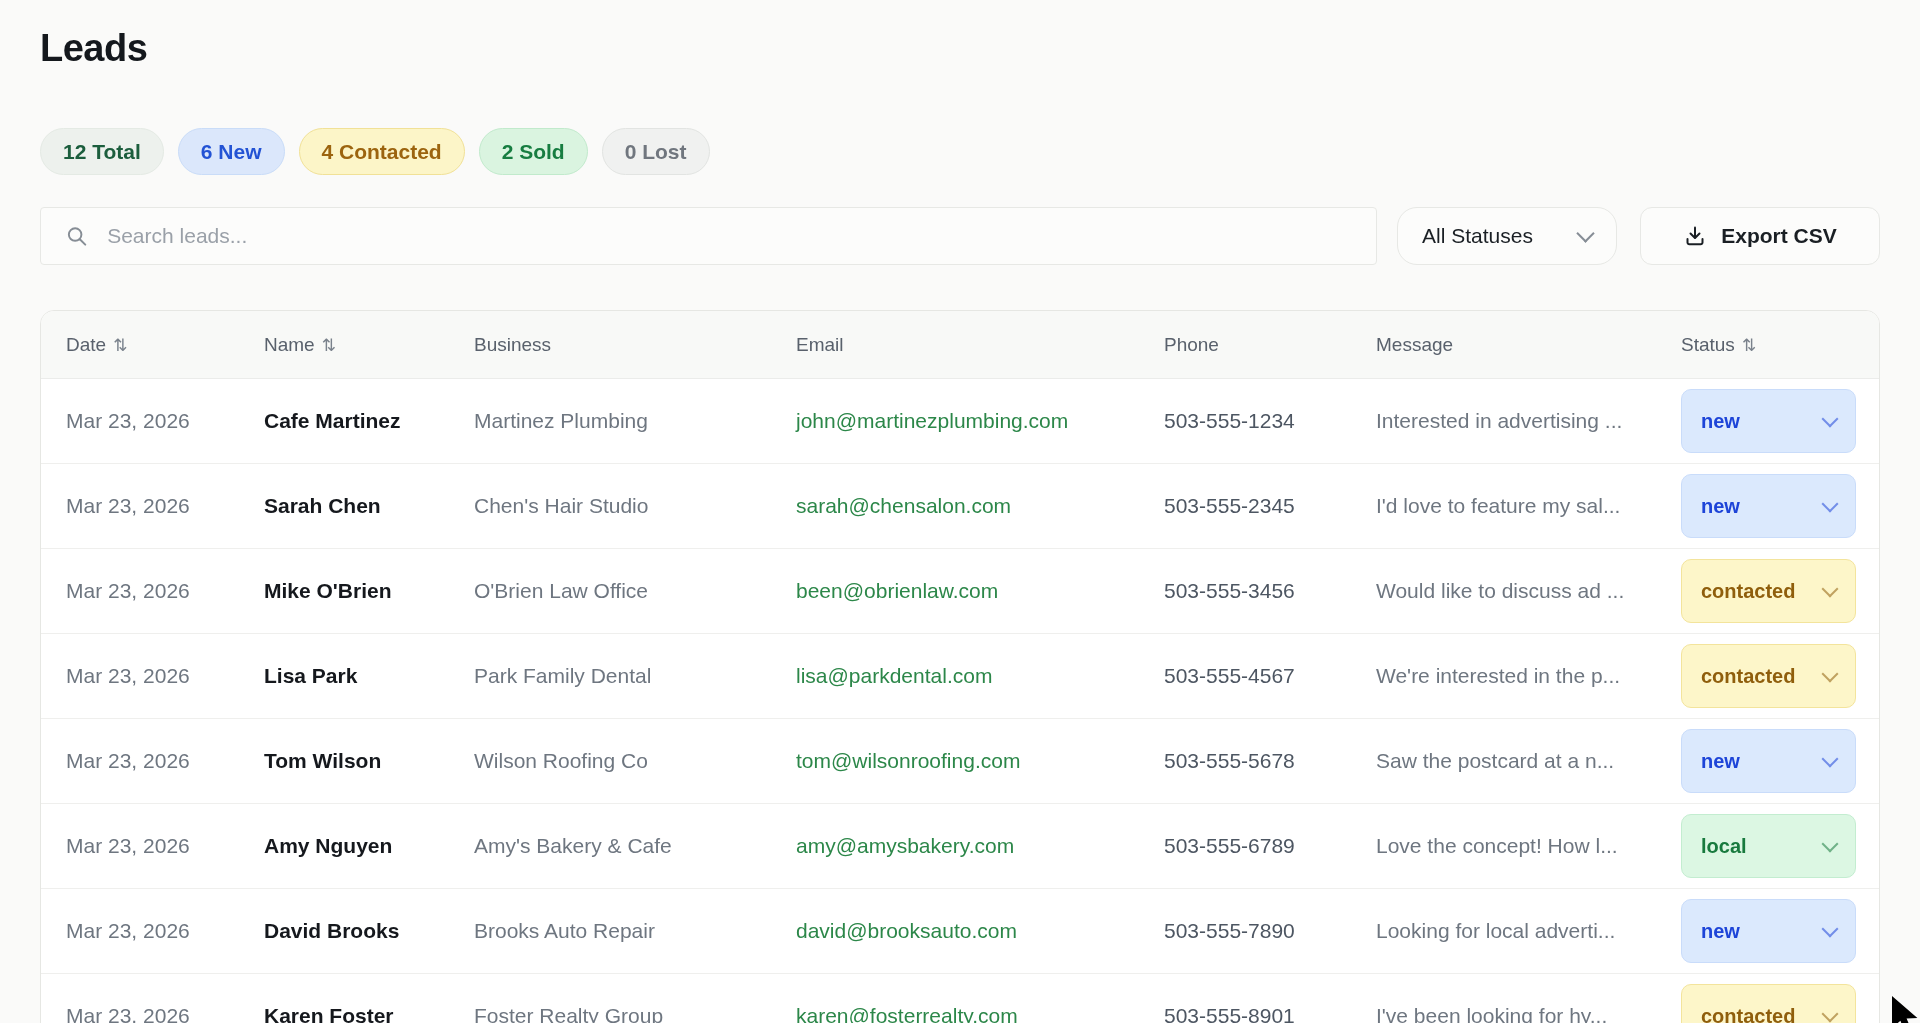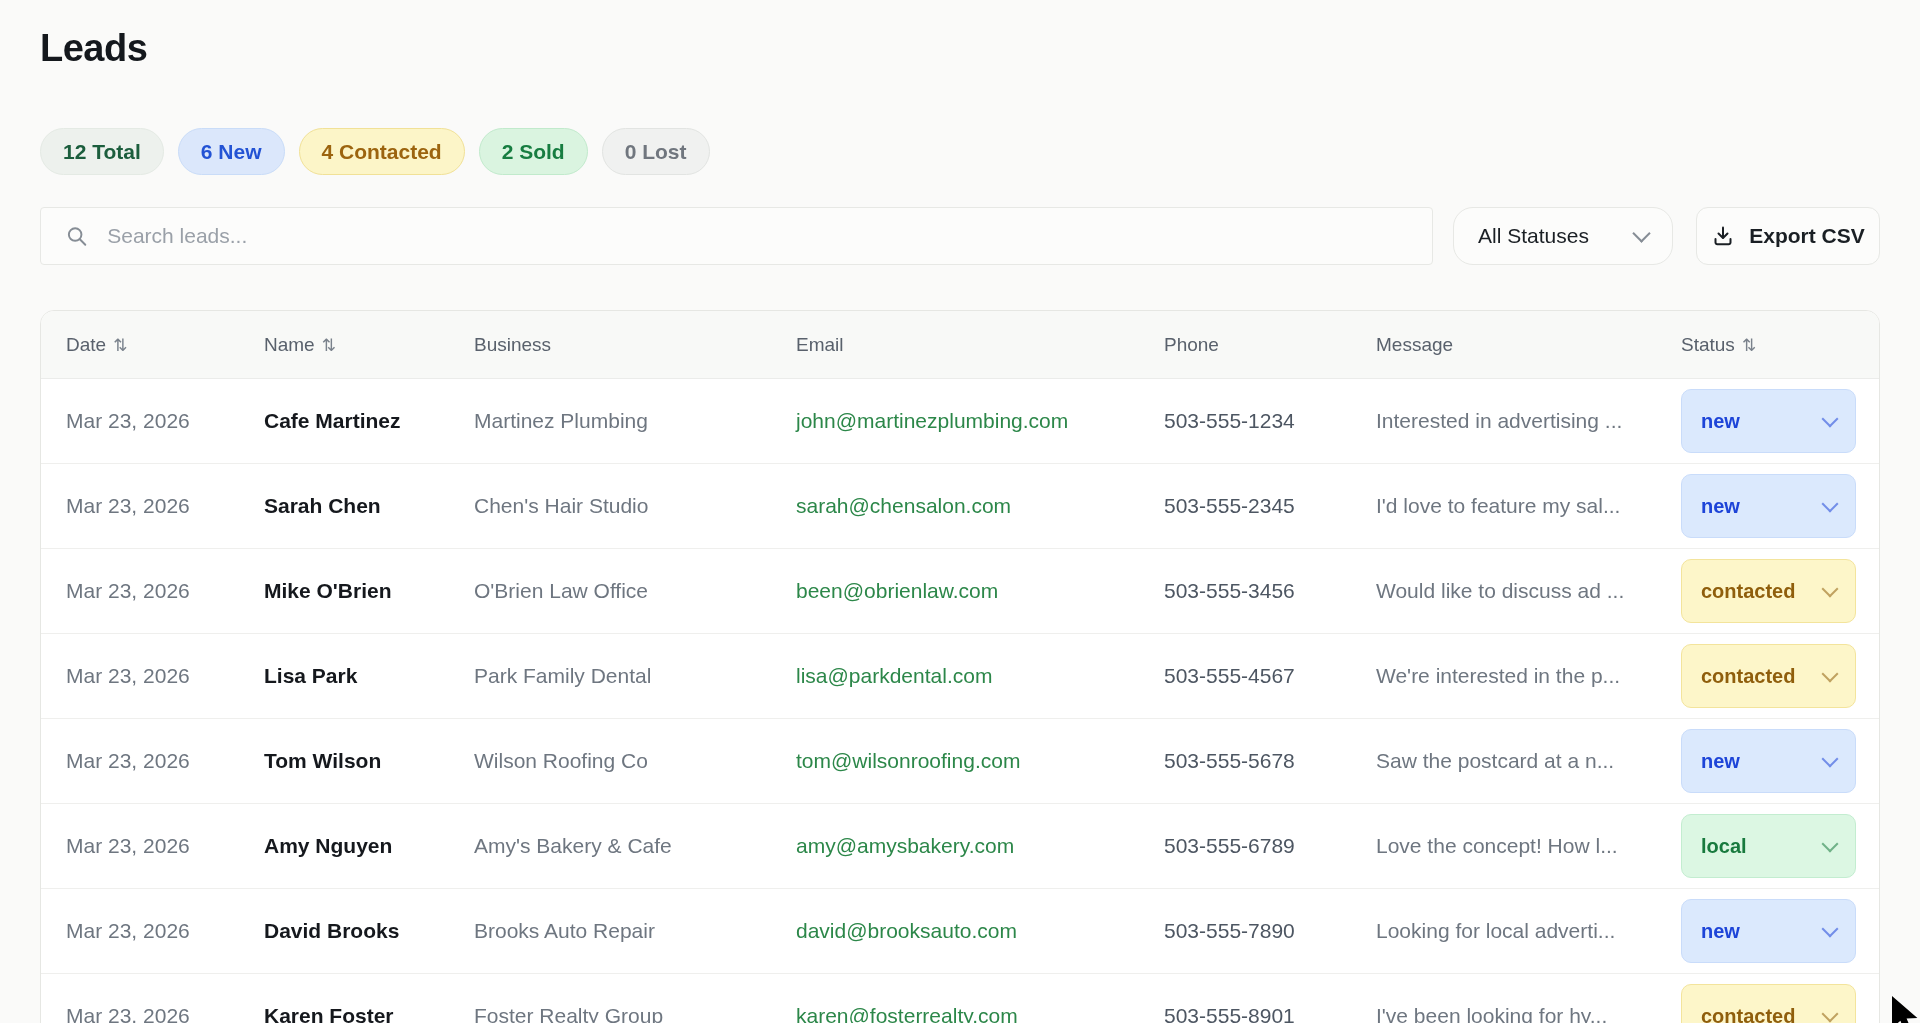"Export CSV" .export-btn { width: 184px -> 240px }
